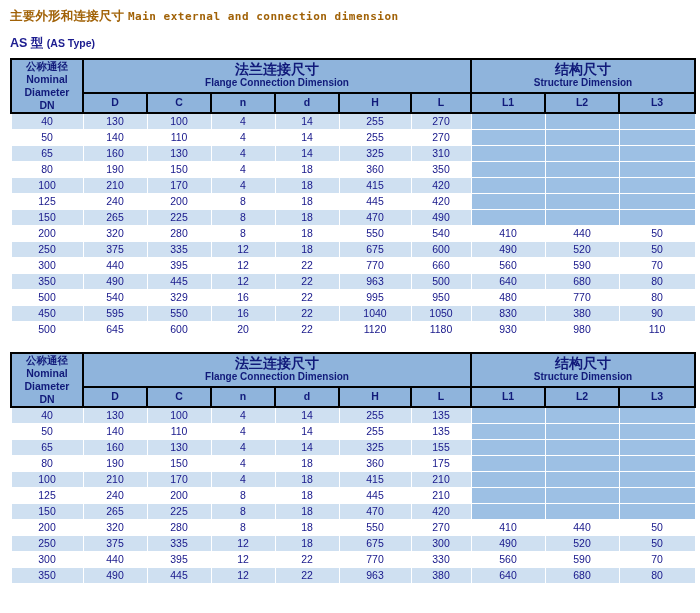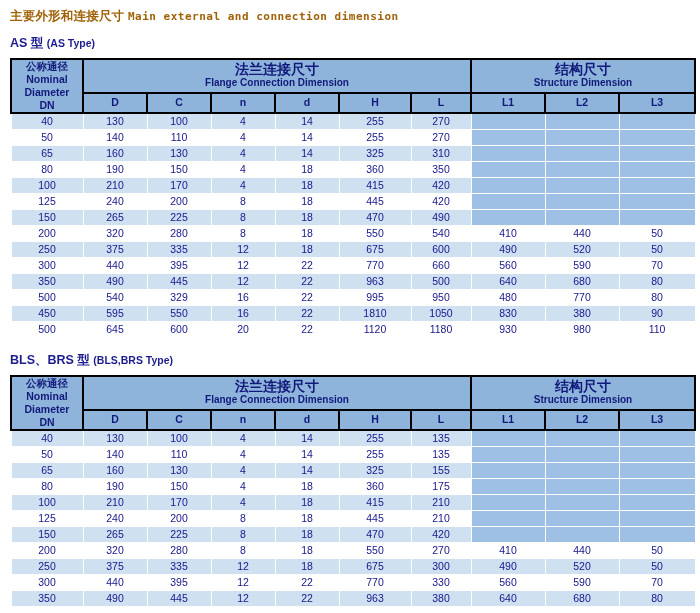"1810" td { text: 1810 -> 1040 }
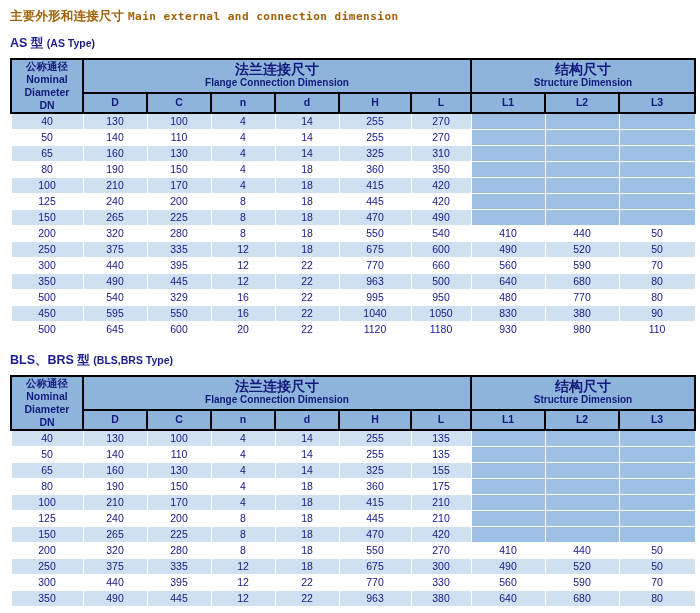"BLS、BRS 型 (BLS,BRS Type)" div.section-title { html: <div> <span>BLS、BRS 型</span> <span>(BLS,BRS Type)</span> </div> -> none }
